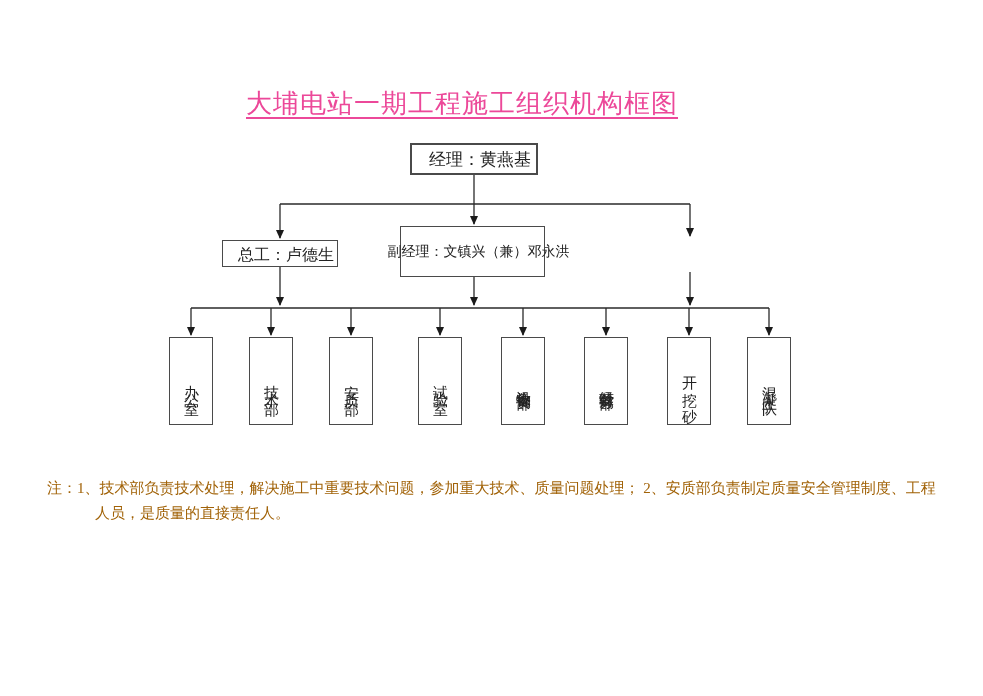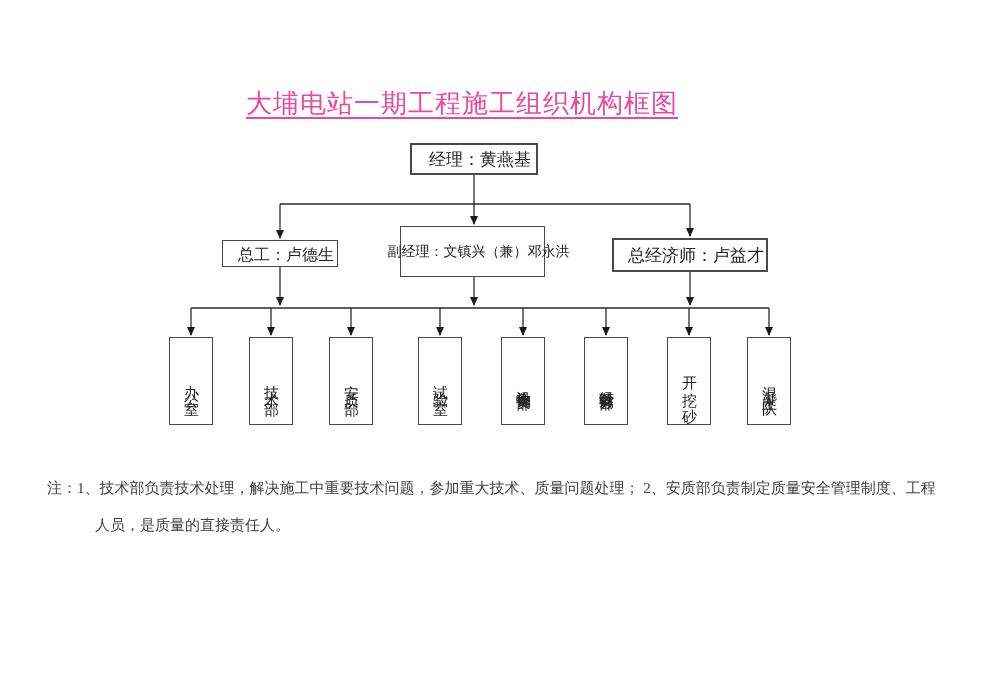"总经济师：卢益才" div.box { html: <div> <span>总经济师：卢益才</span> </div> -> none }
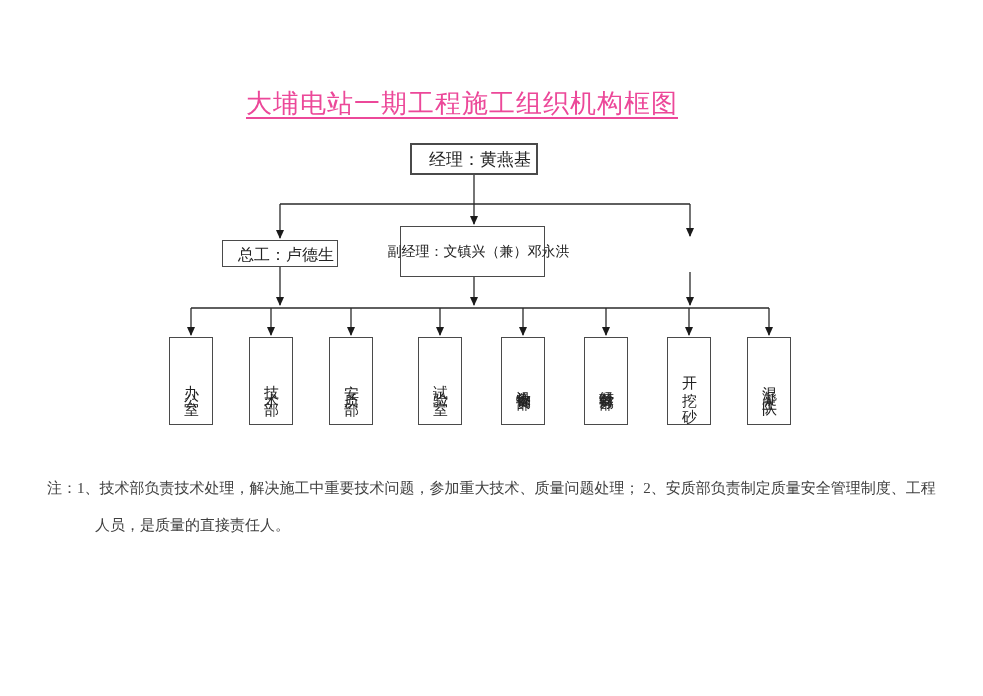"注：1、技术部负责技术处理，解决施工中重要技术问题，参加重大技术、质量问题处理；" .notes { color: #404040 -> #a16207 }
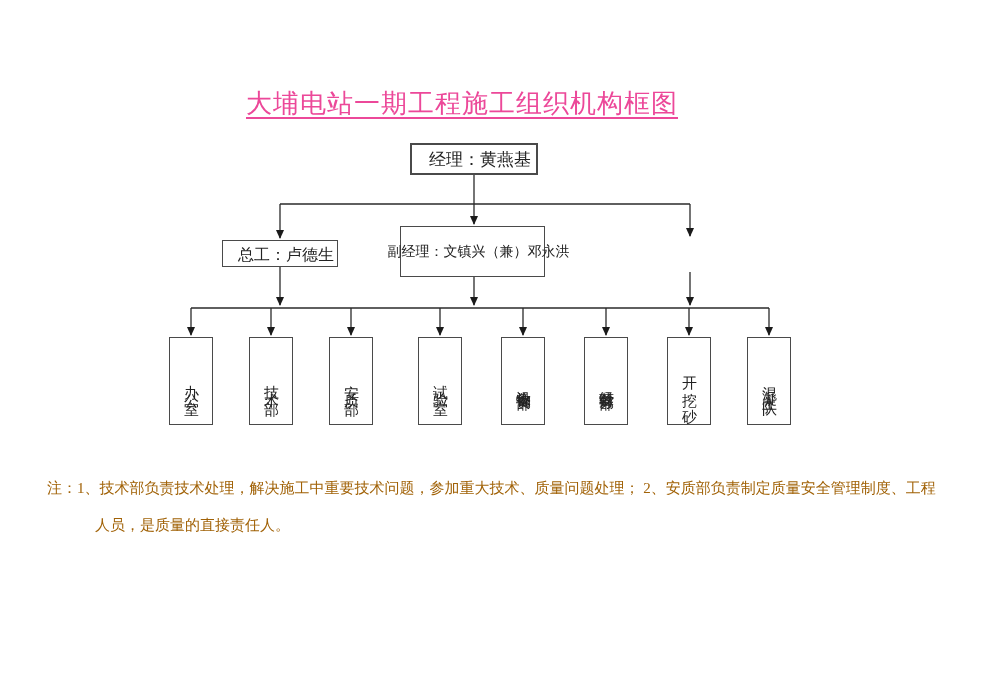"人员，是质量的直接责任人。" .notes .ln6 { margin-top: 15px -> 3px }
